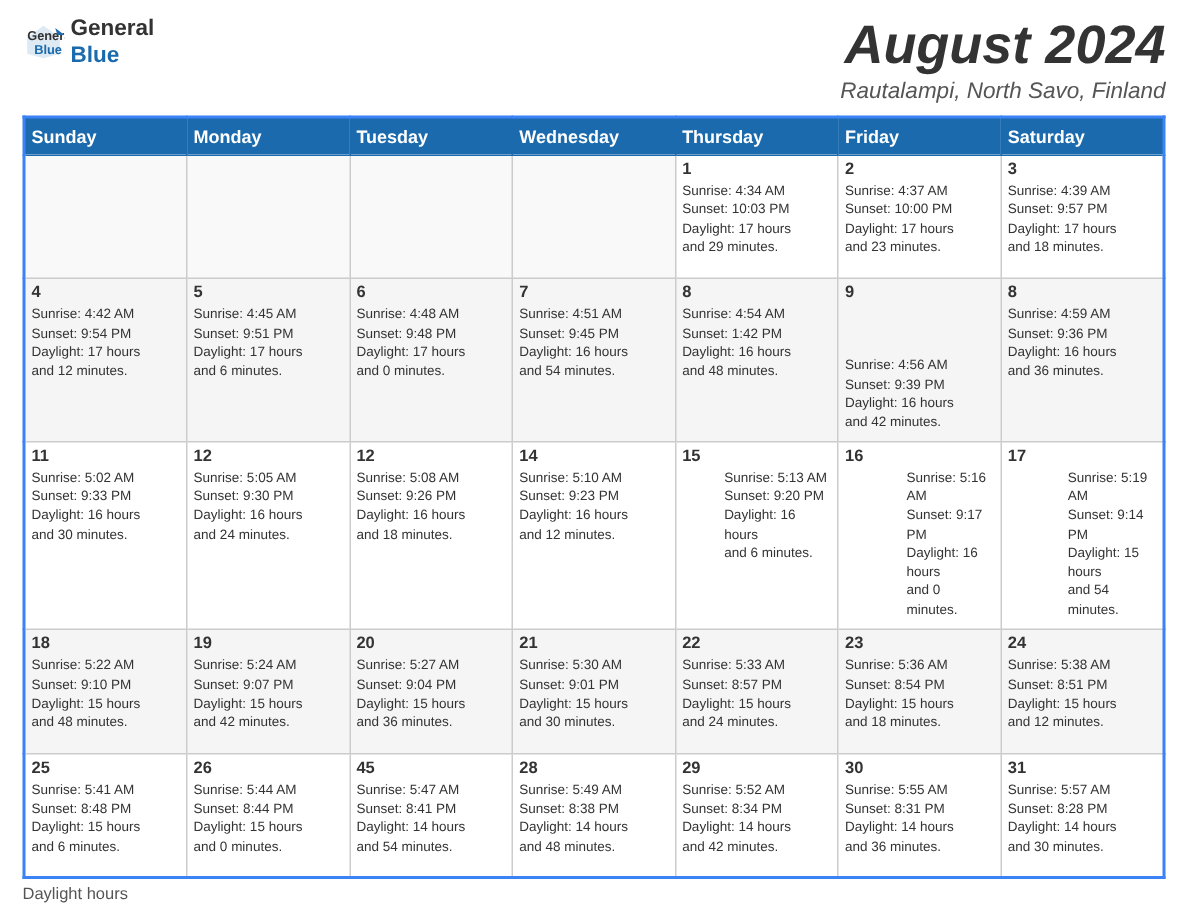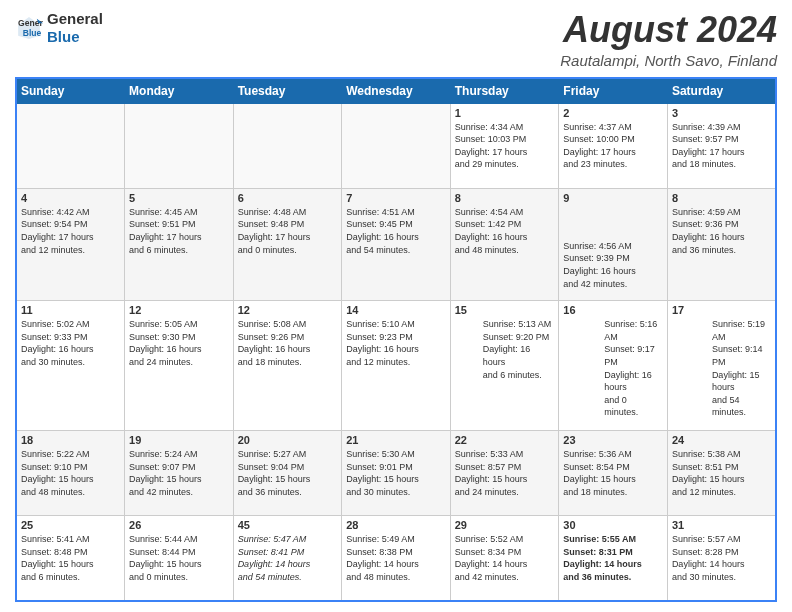"Sunrise: 5:47 AM" div.day-info { font-style: italic -> none }
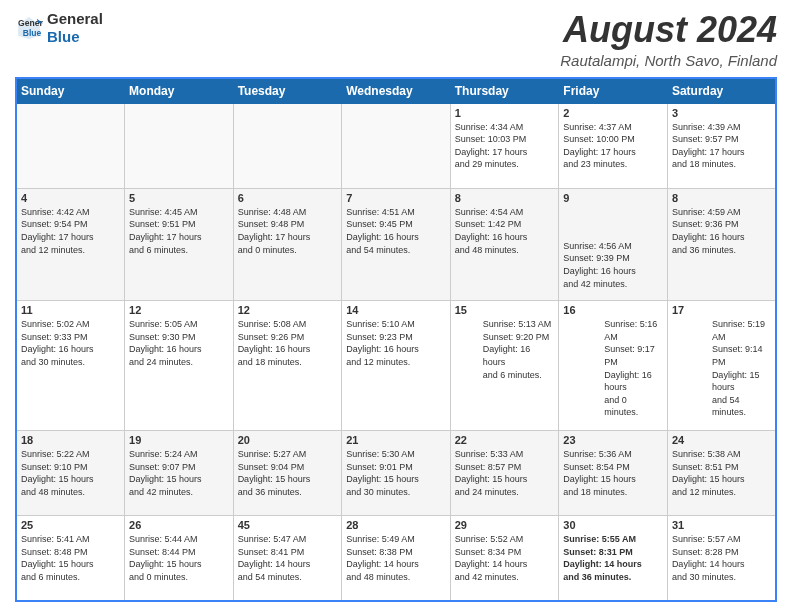"Sunrise: 5:55 AM" div.day-info { font-weight: bold -> none }
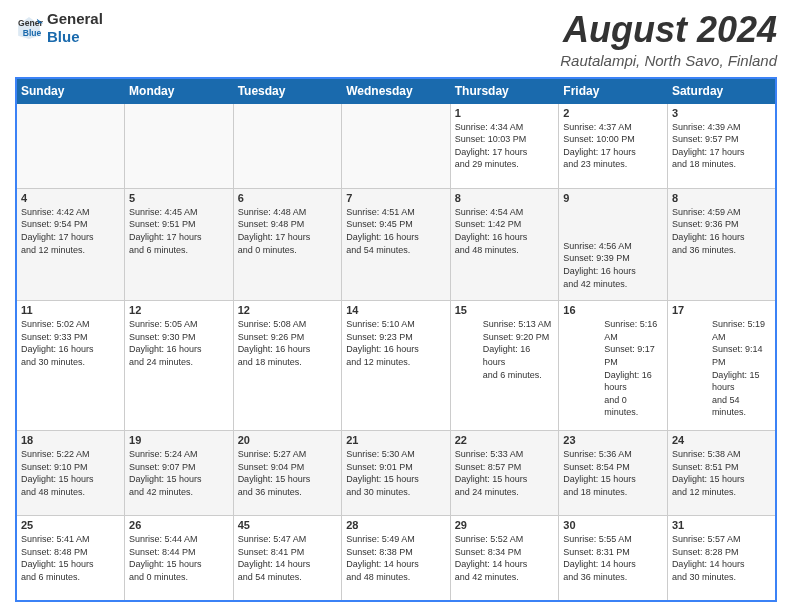"Daylight hours" div.footer-note { html: none -> <div>Daylight hours</div> }
